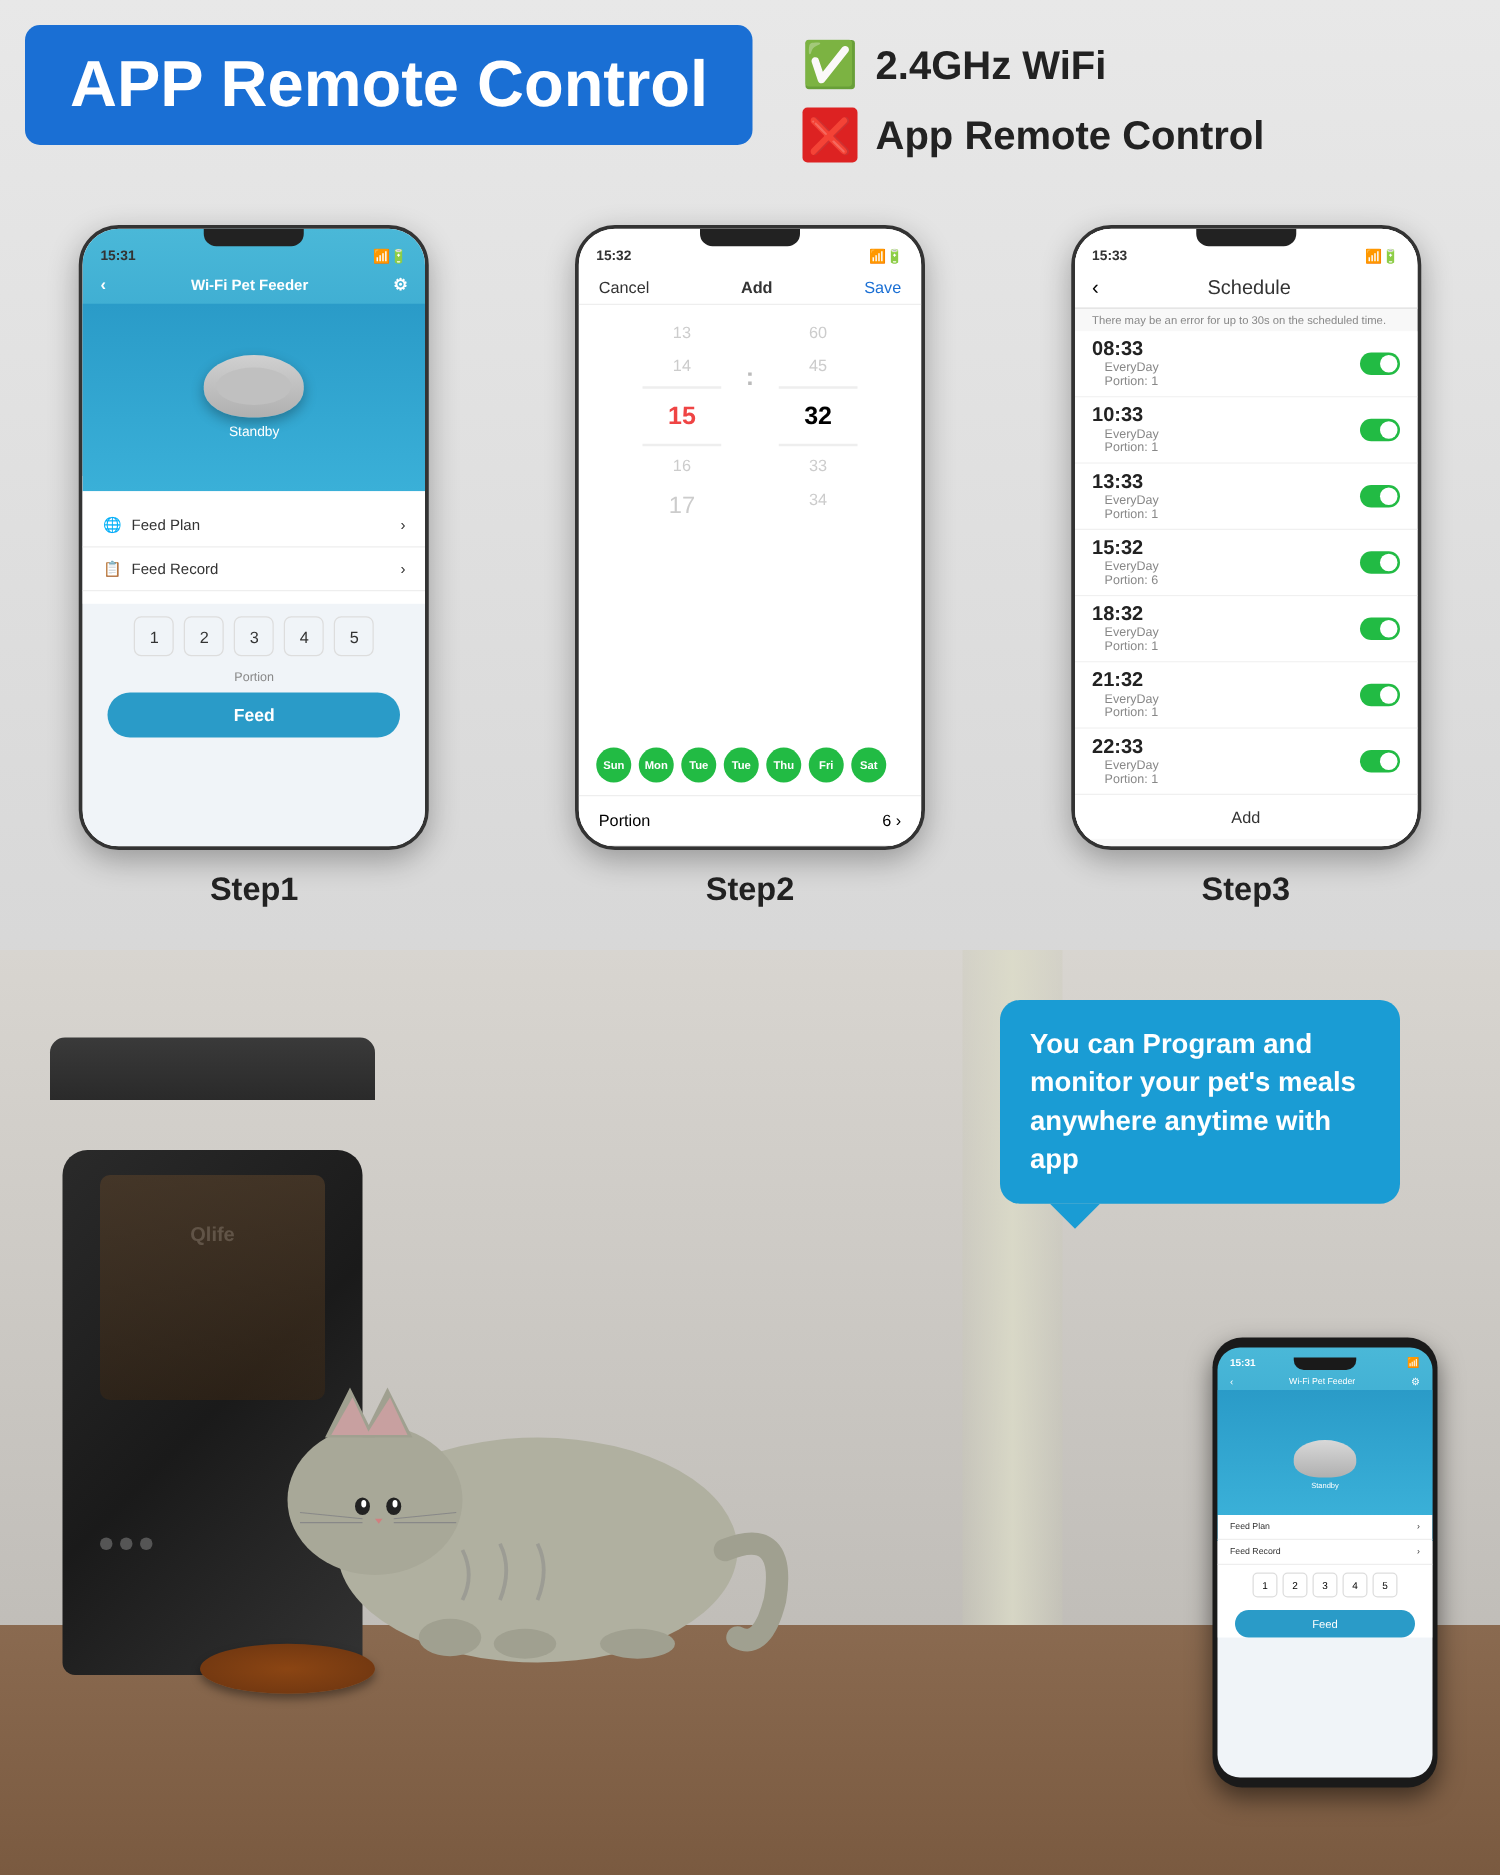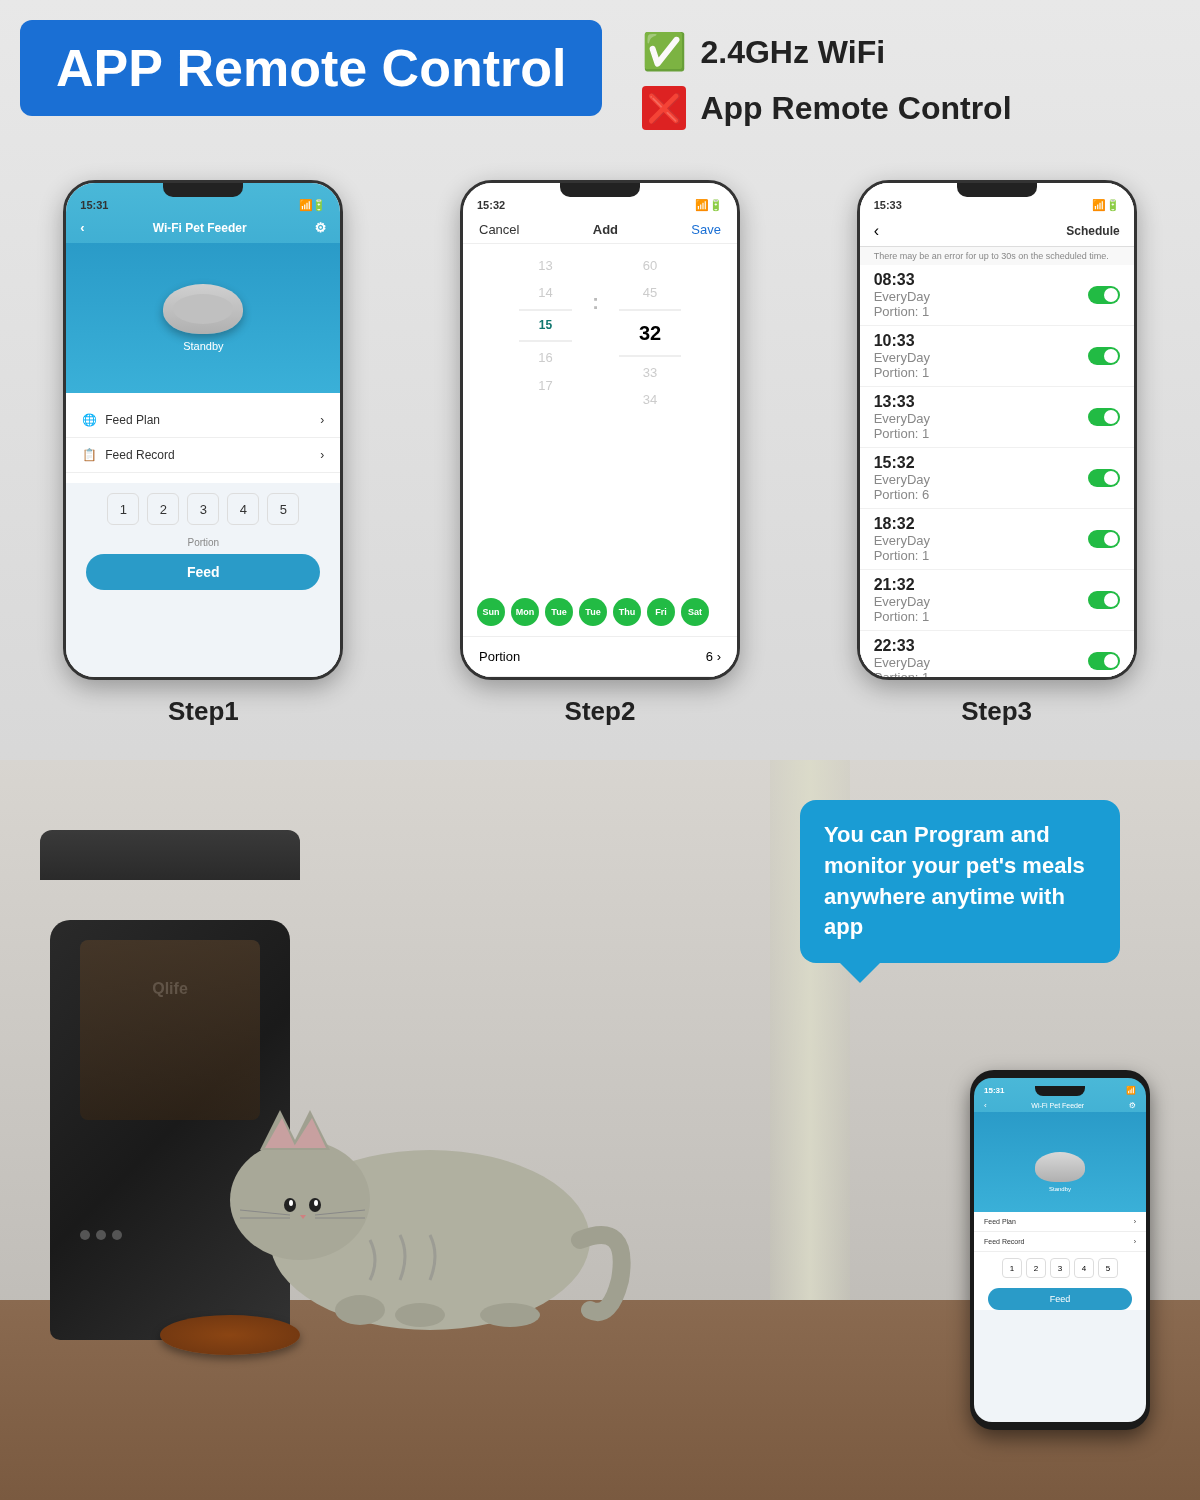"Schedule" .schedule-title { font-size: 12px -> 16px; font-weight: 700 -> 400; text-align: right -> center }
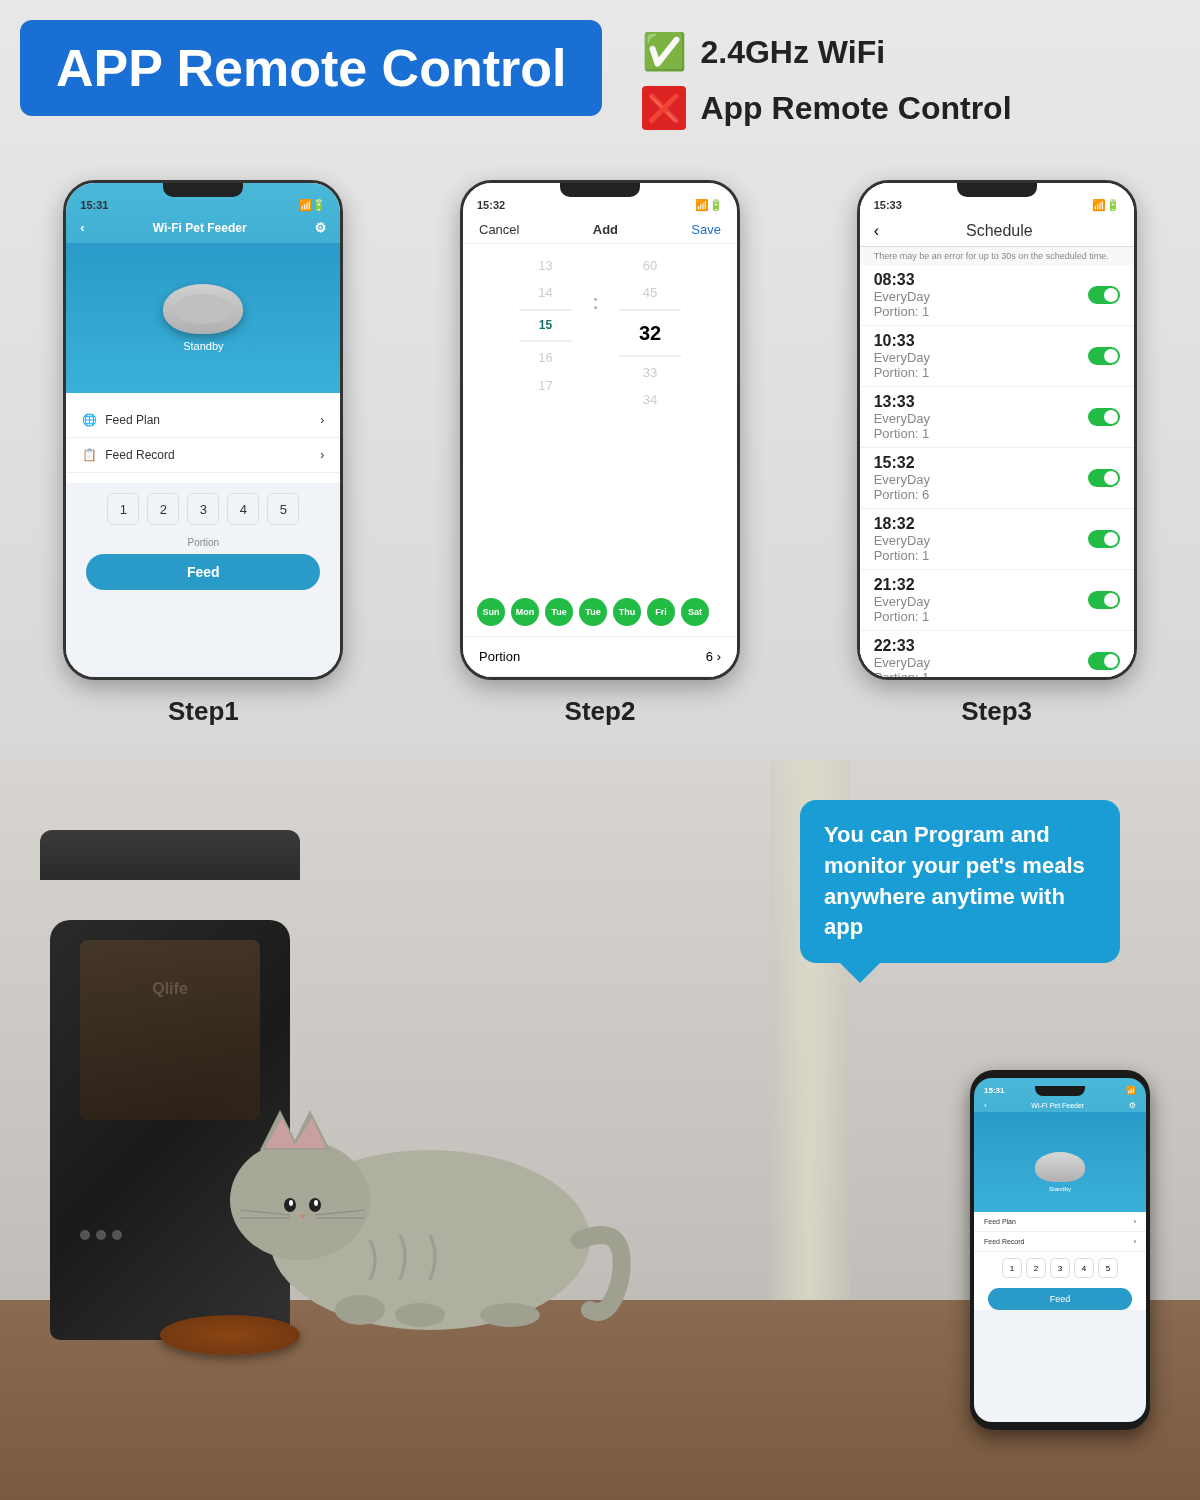"EveryDay" .schedule-detail { font-size: 13px -> 10px; margin-left: none -> 10px }
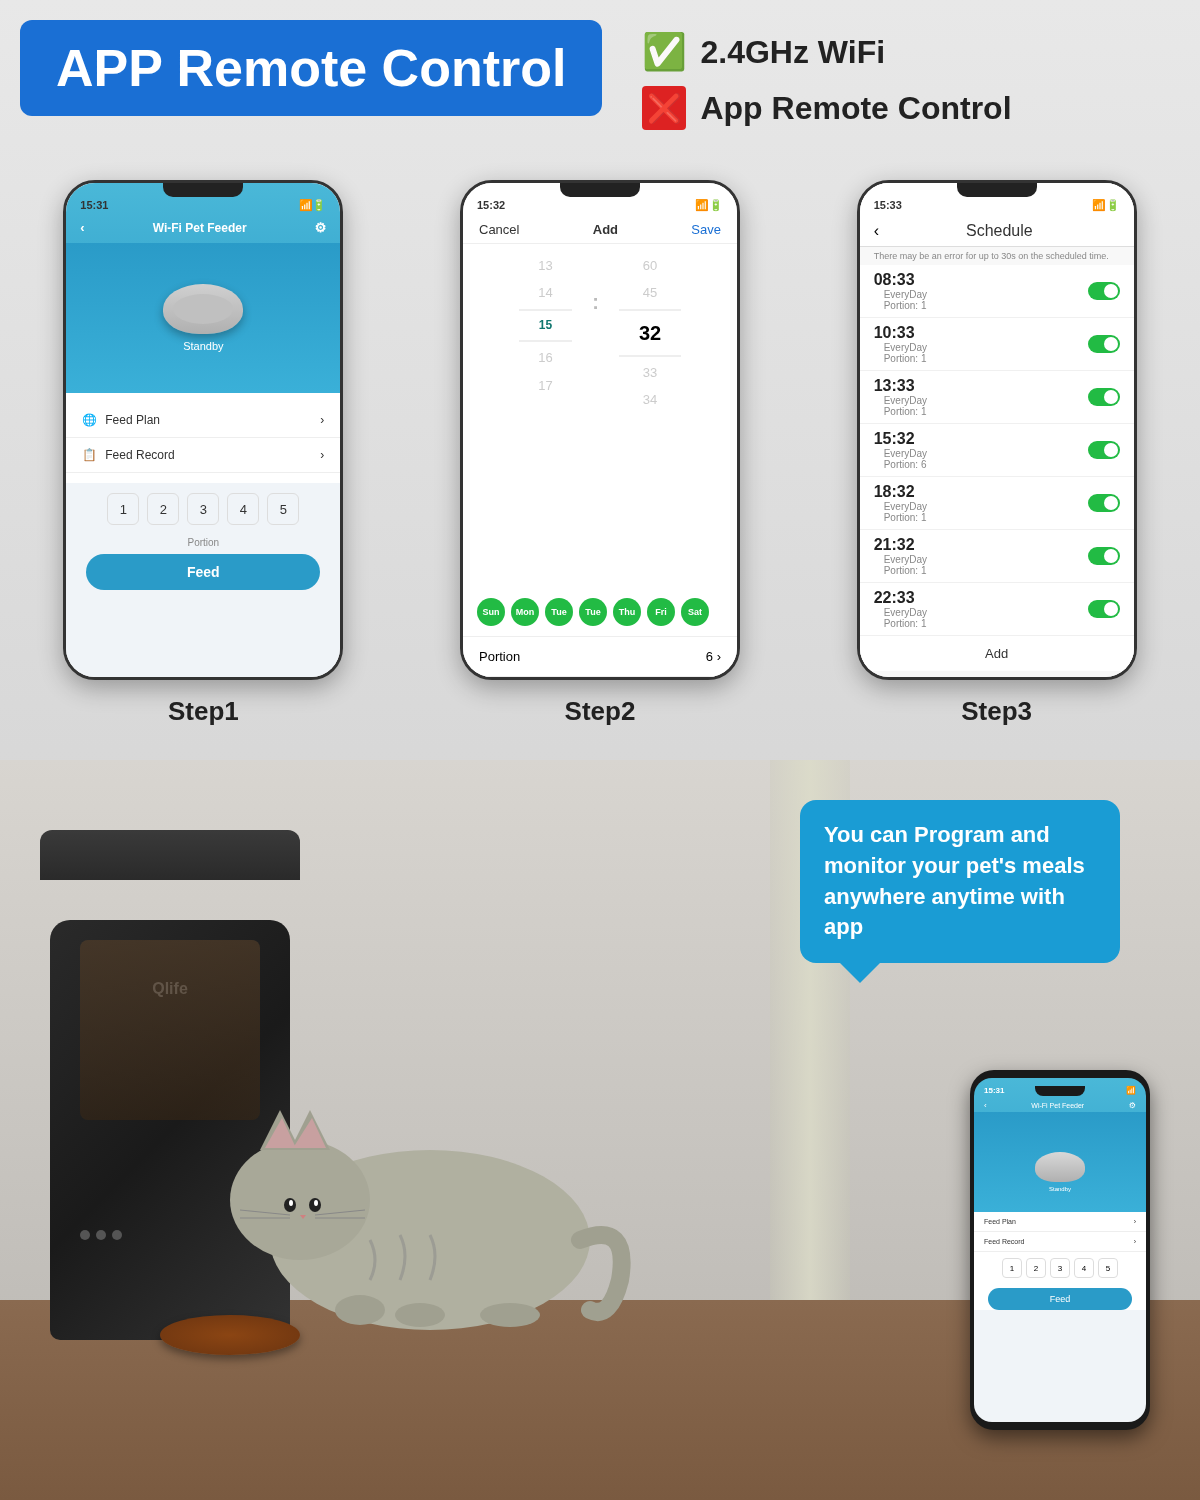"15" div.active-time { color: #0f766e -> #ef4444; font-size: 12px -> 20px }
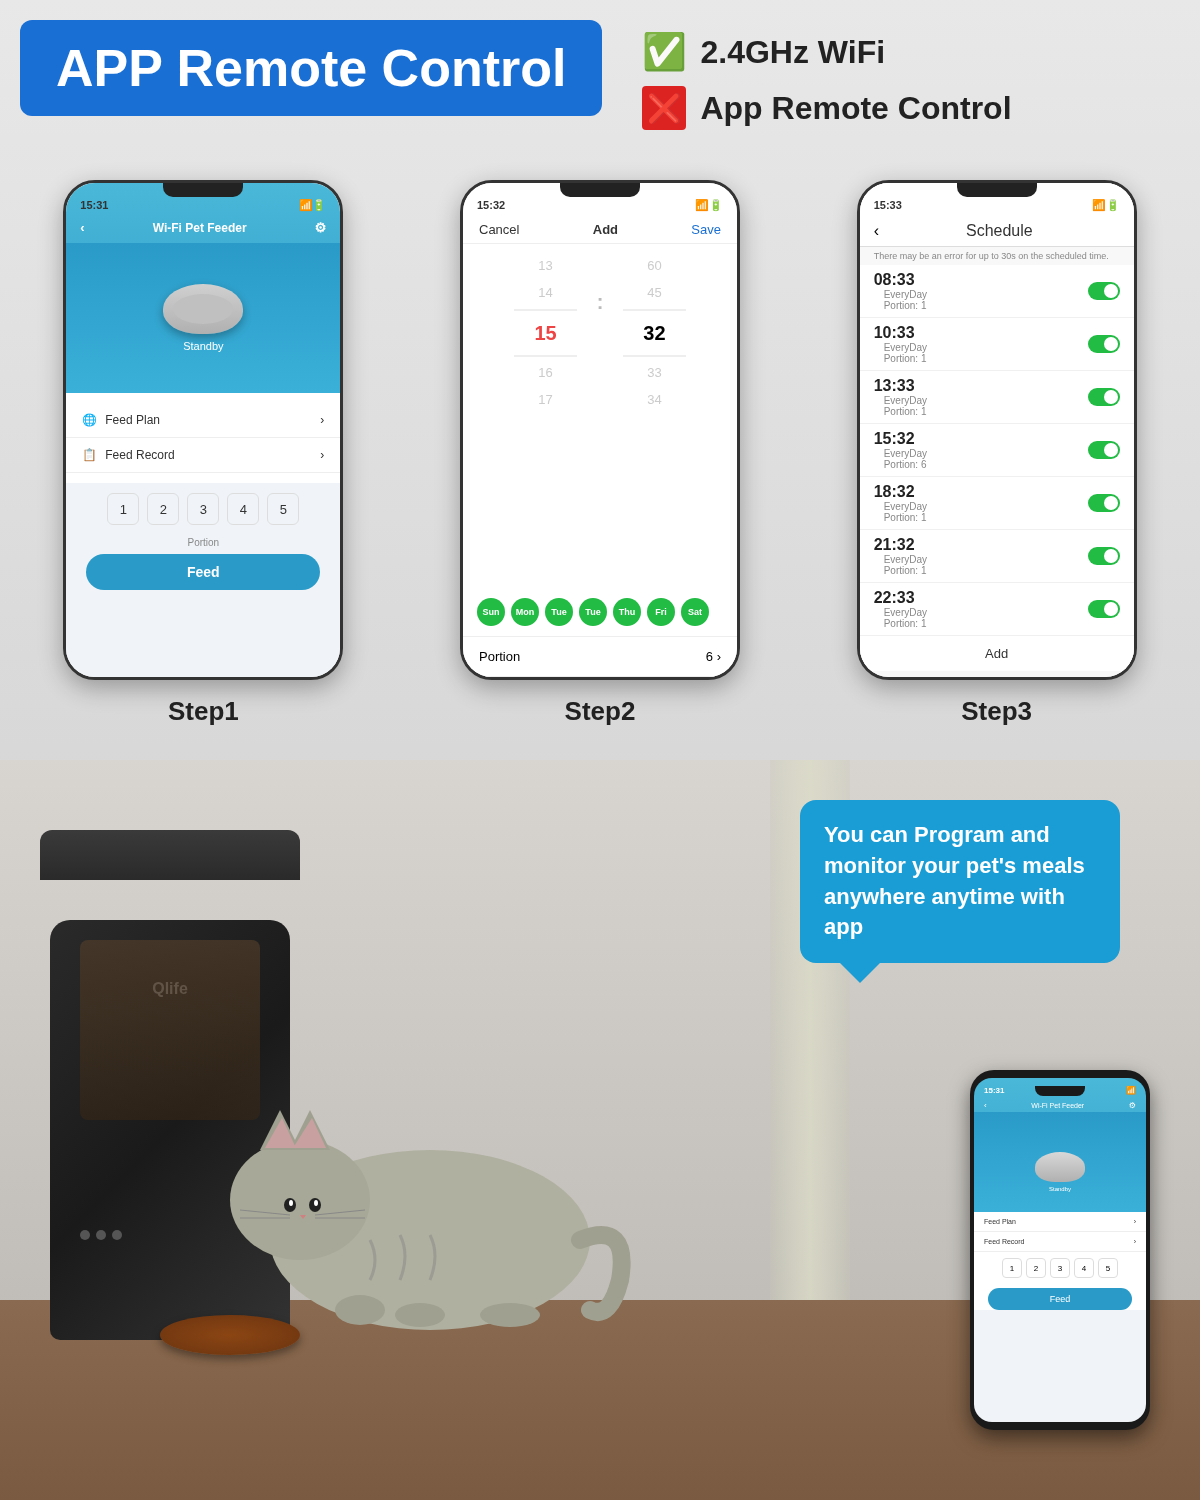"17" div { font-size: 13px -> 19px }
